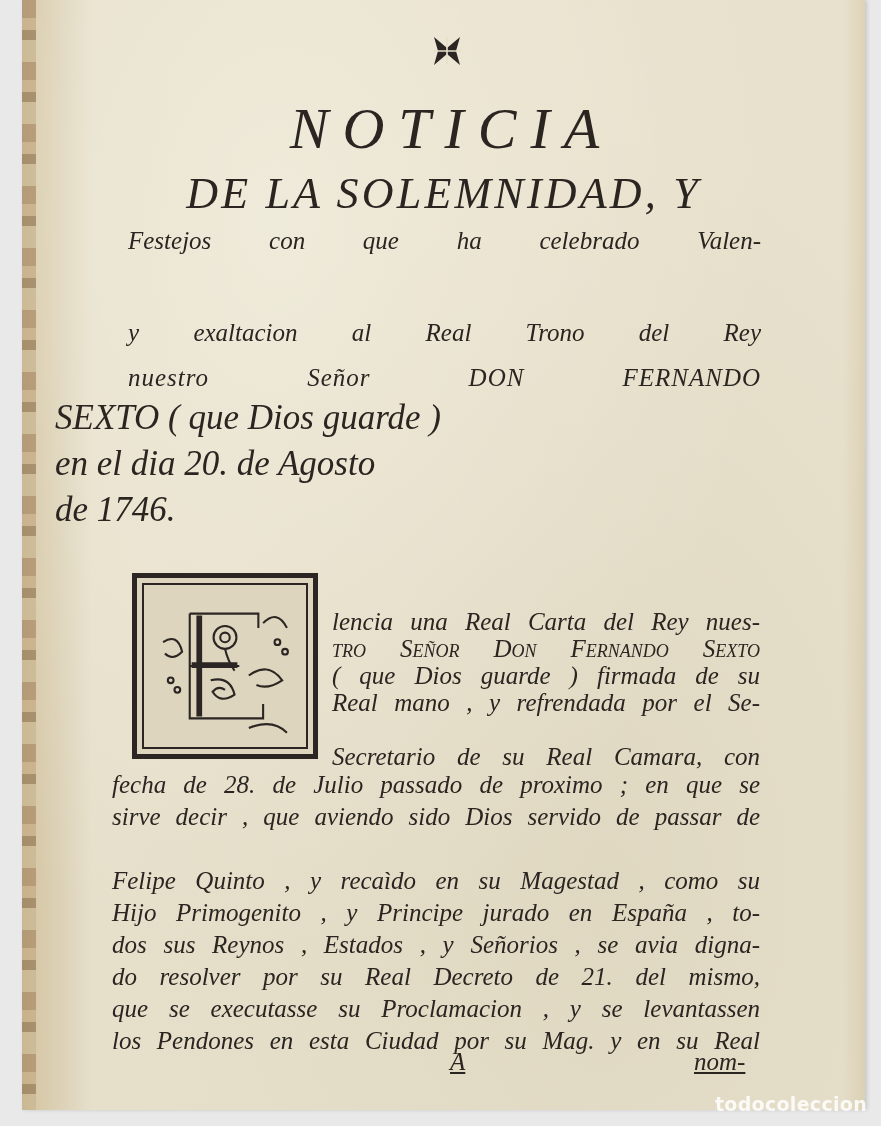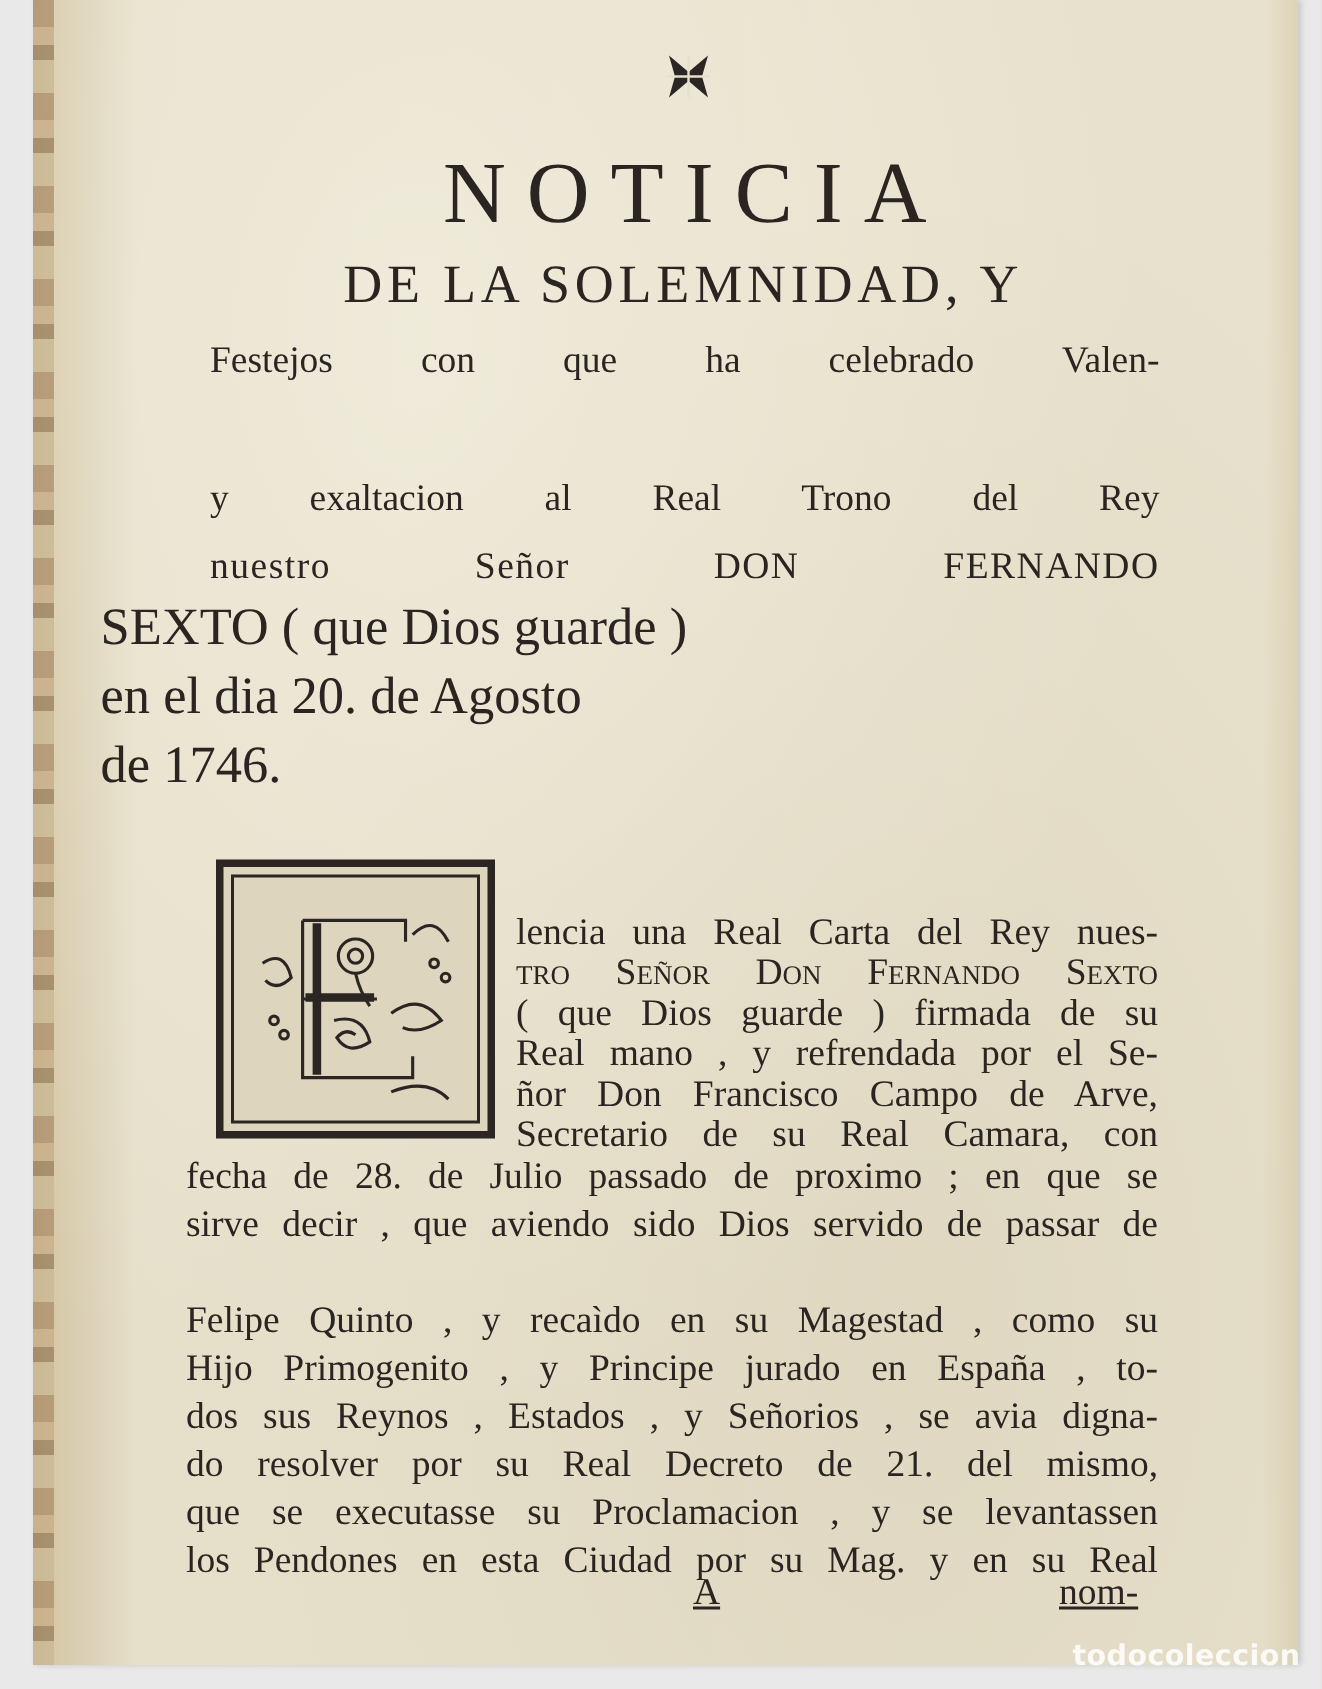"NOTICIA" .content { font-style: none -> italic; left: 12px -> 0 }
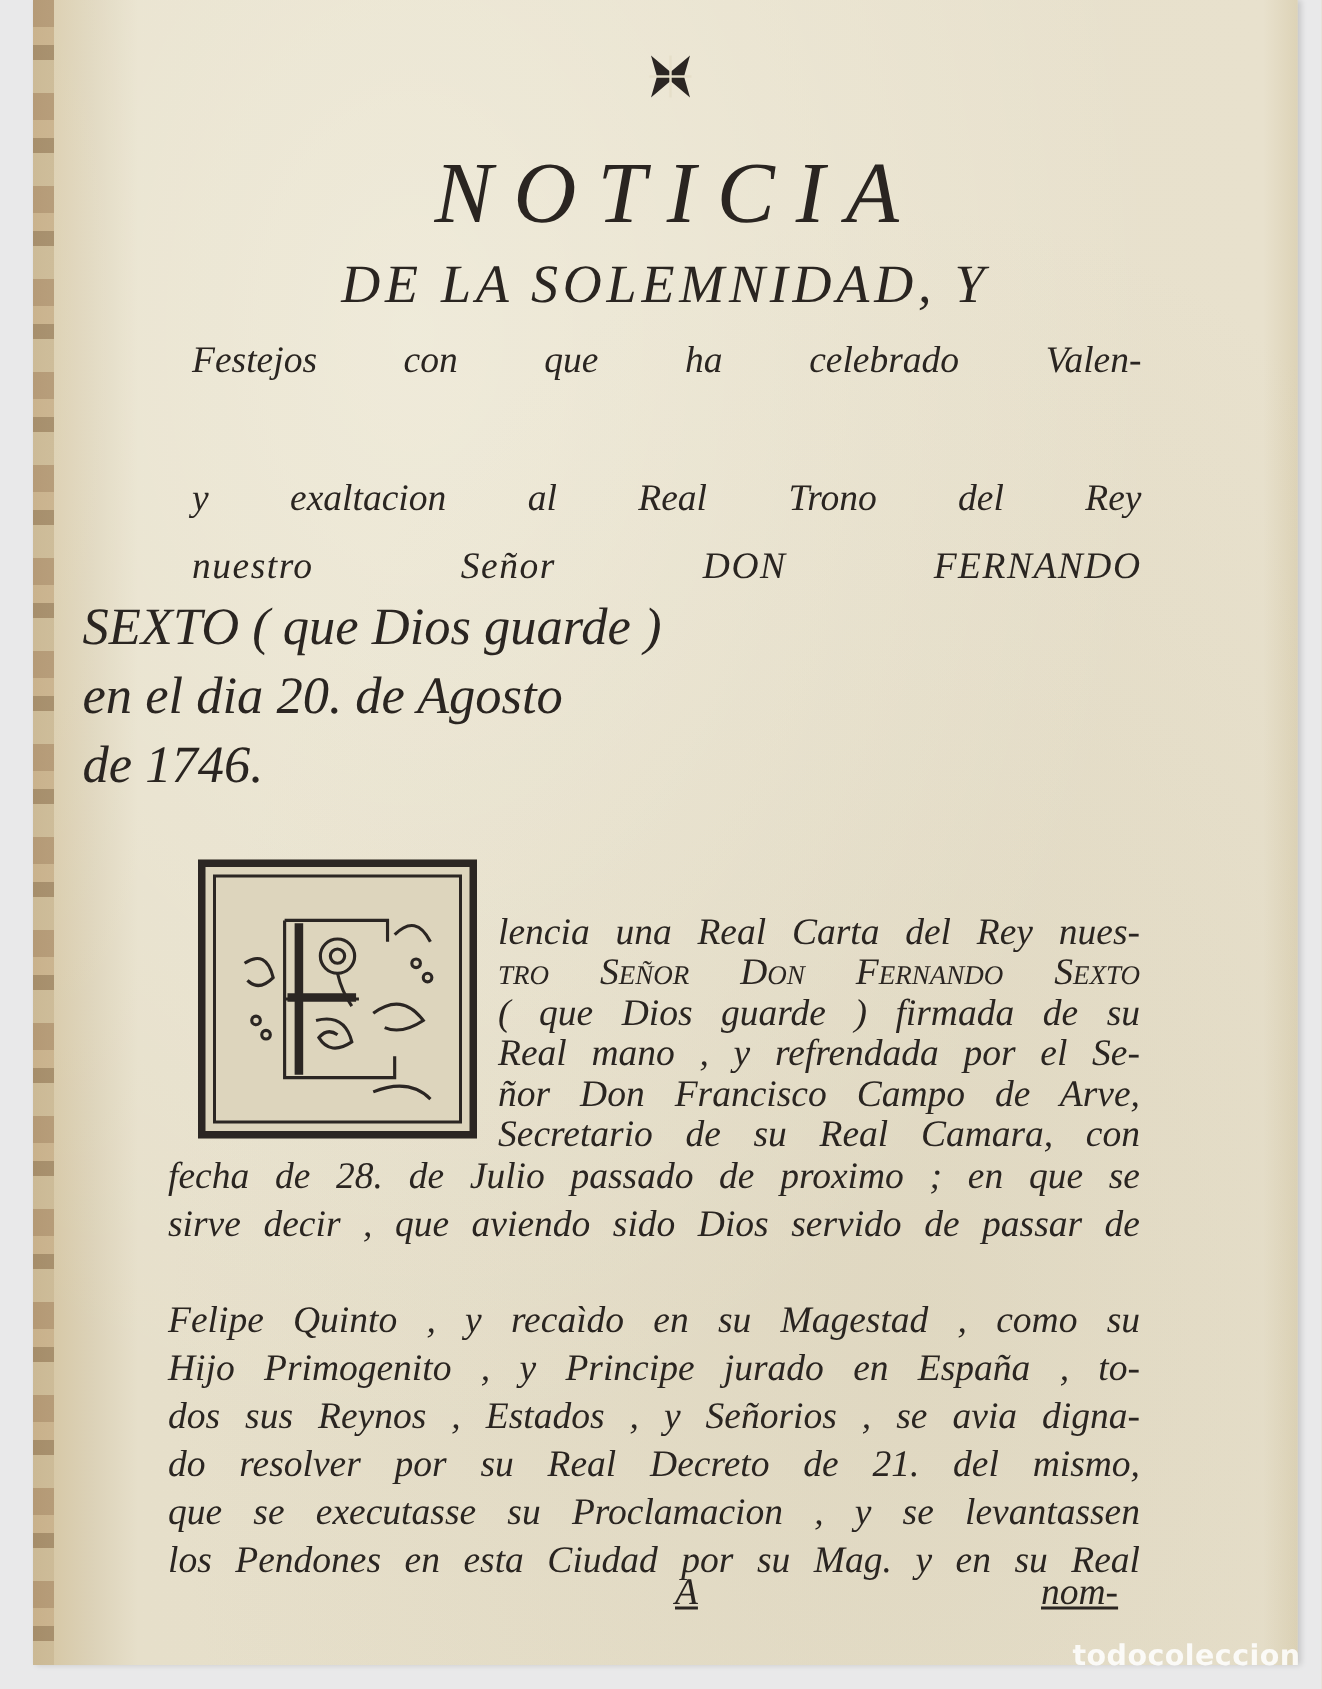"DE LA SOLEMNIDAD, Y" .subtitle { font-size: 36px -> 44px }
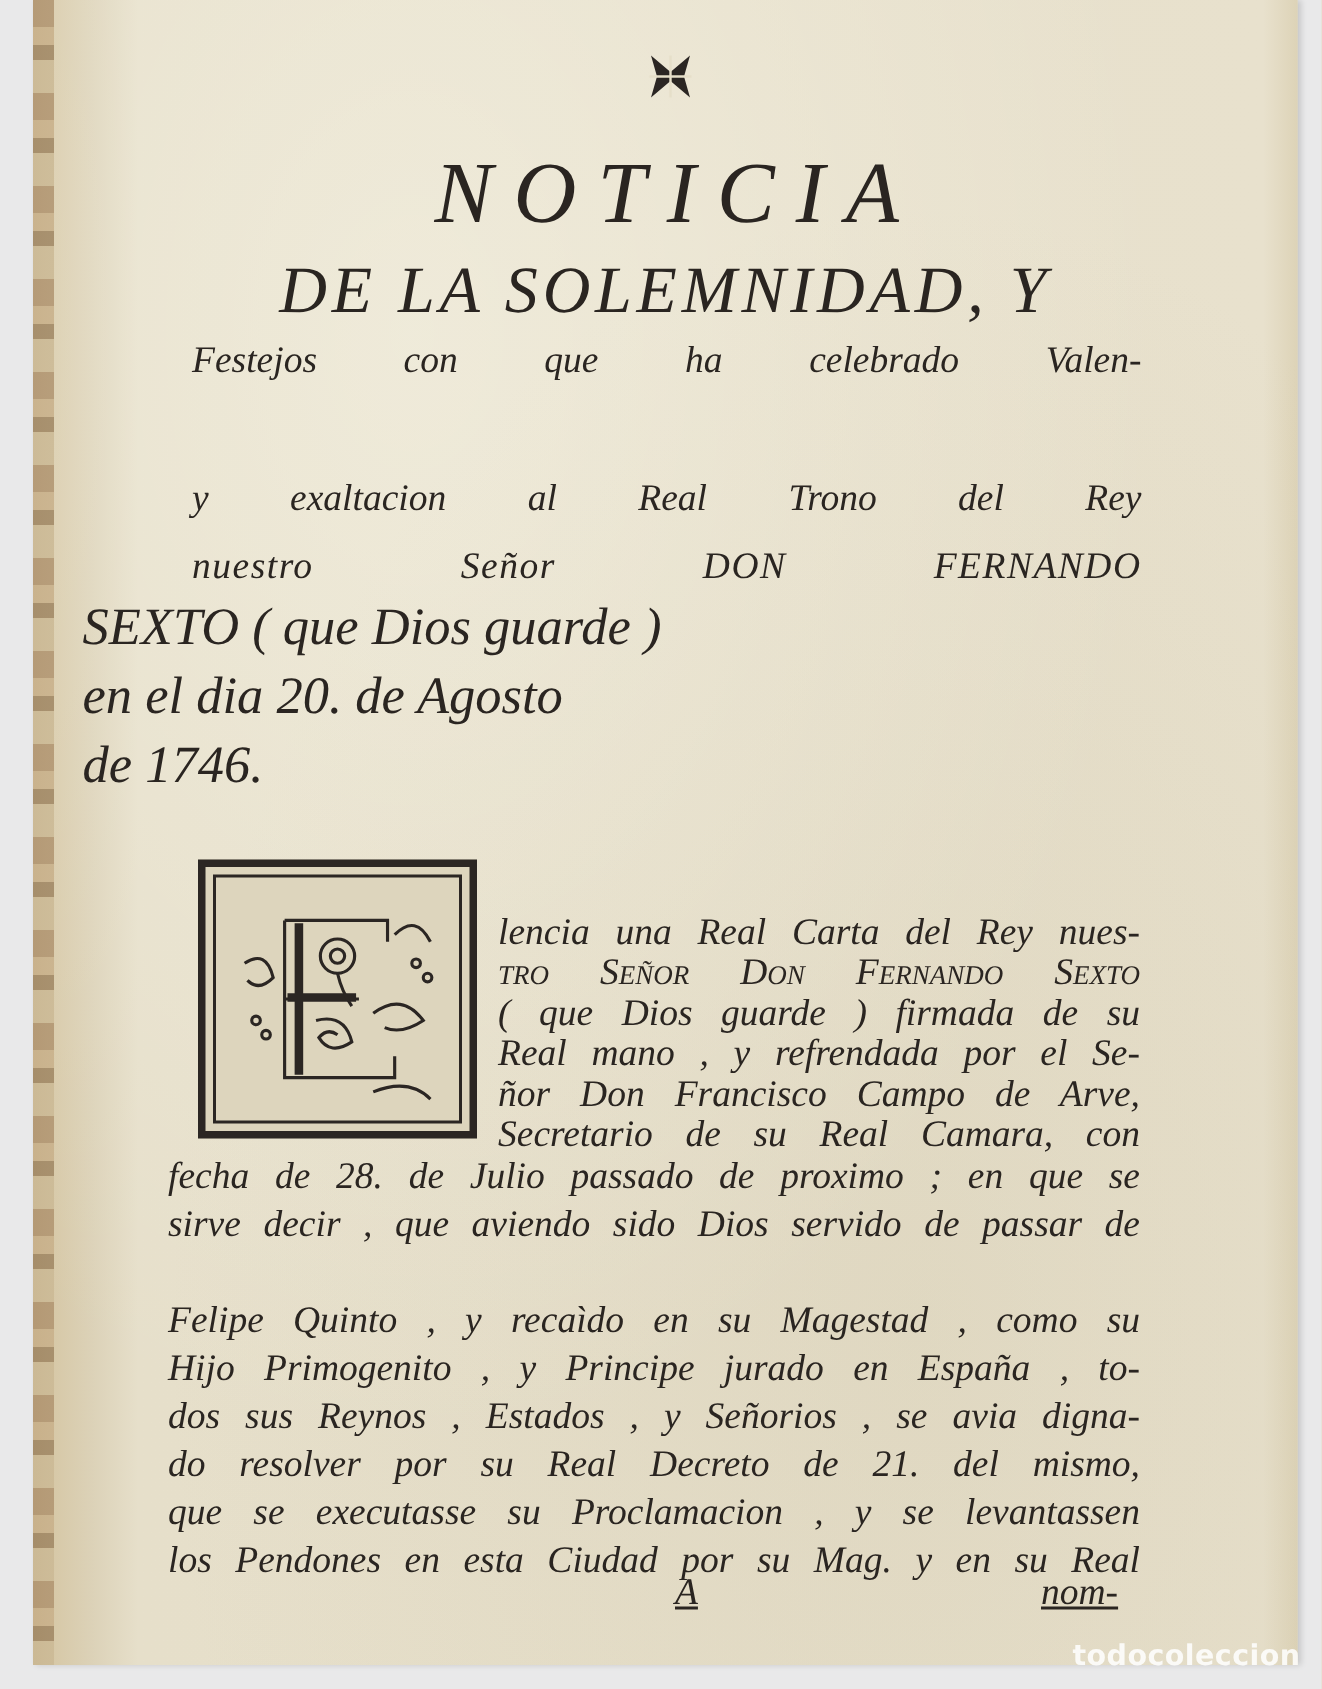"ñor Don Francisco Campo de" div.bline { html: <div>ñor Don Francisco Campo de Arve,</div> -> none }
